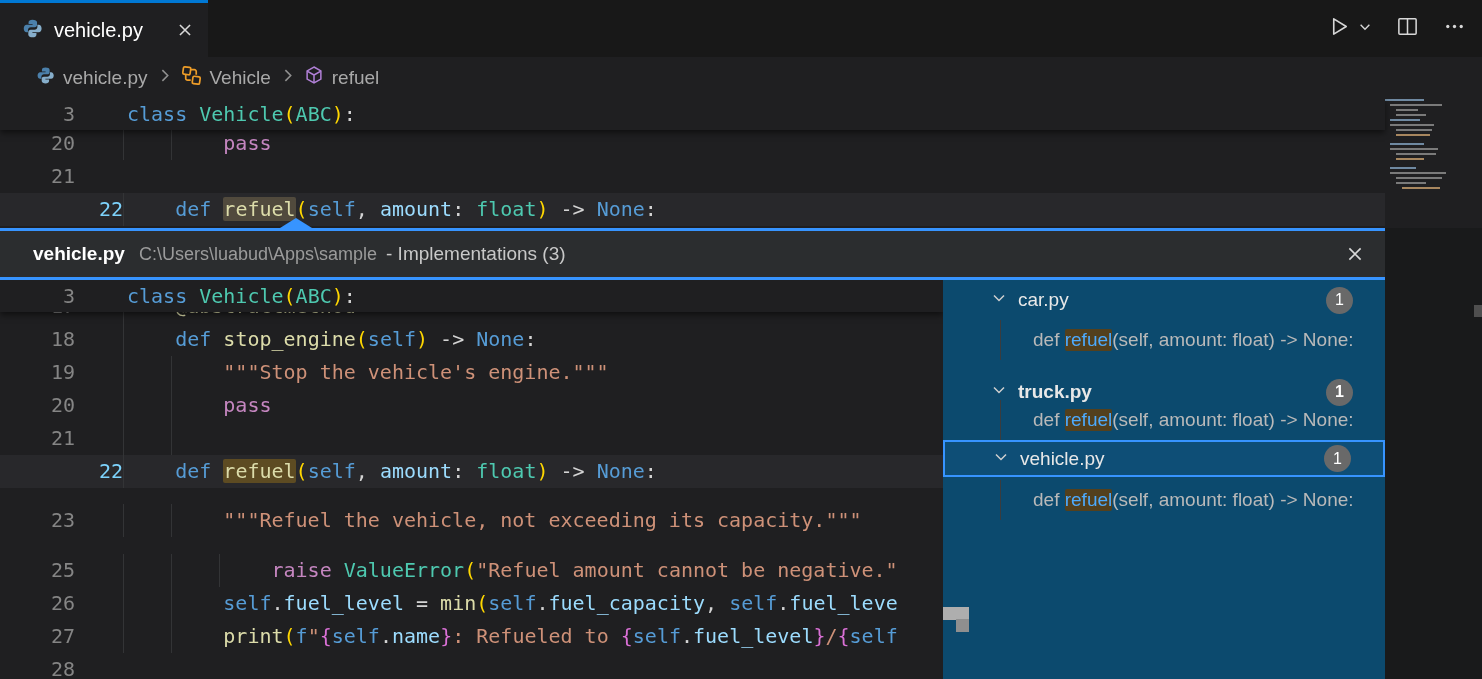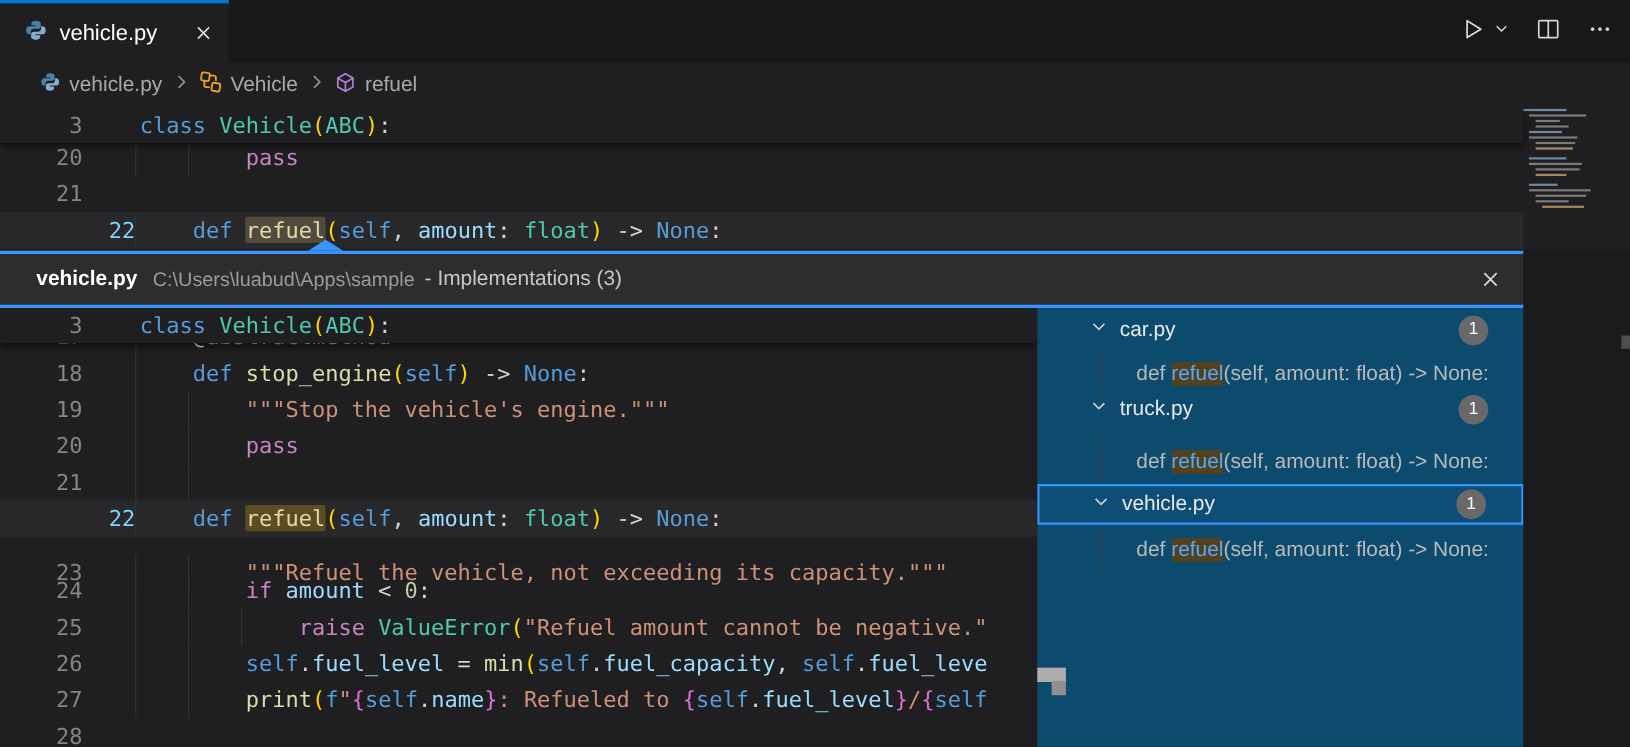"truck.py" div.rrow { font-weight: none -> bold; top: 72px -> 92px }
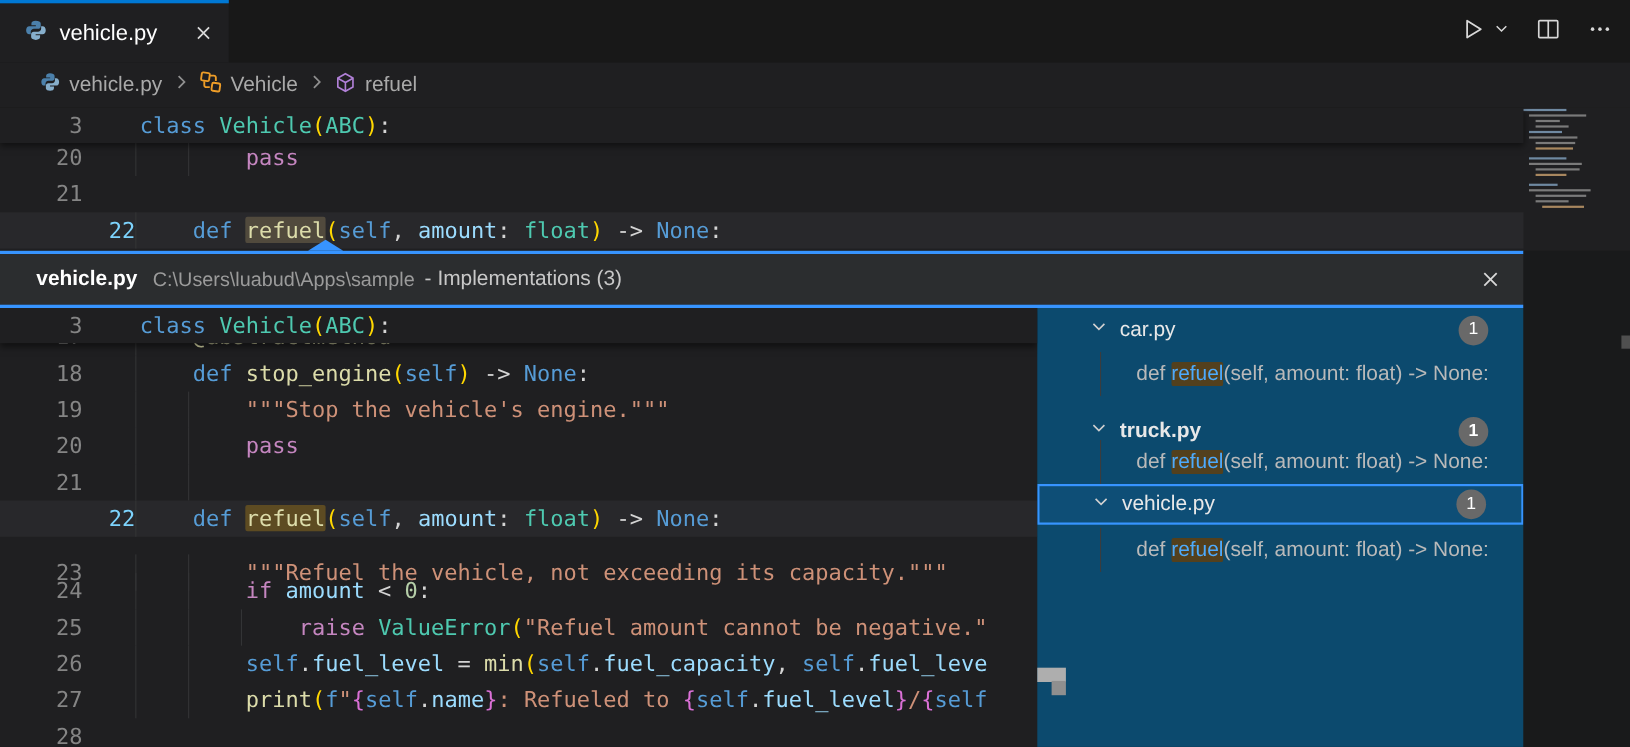"24" div.crow { html: <div> <i></i> <i></i> <span>24</span> <span><span> </span><span>if </span><span>amount</span><span> &lt; </span><span>0</span><span>:</span></span> </div> -> none }
